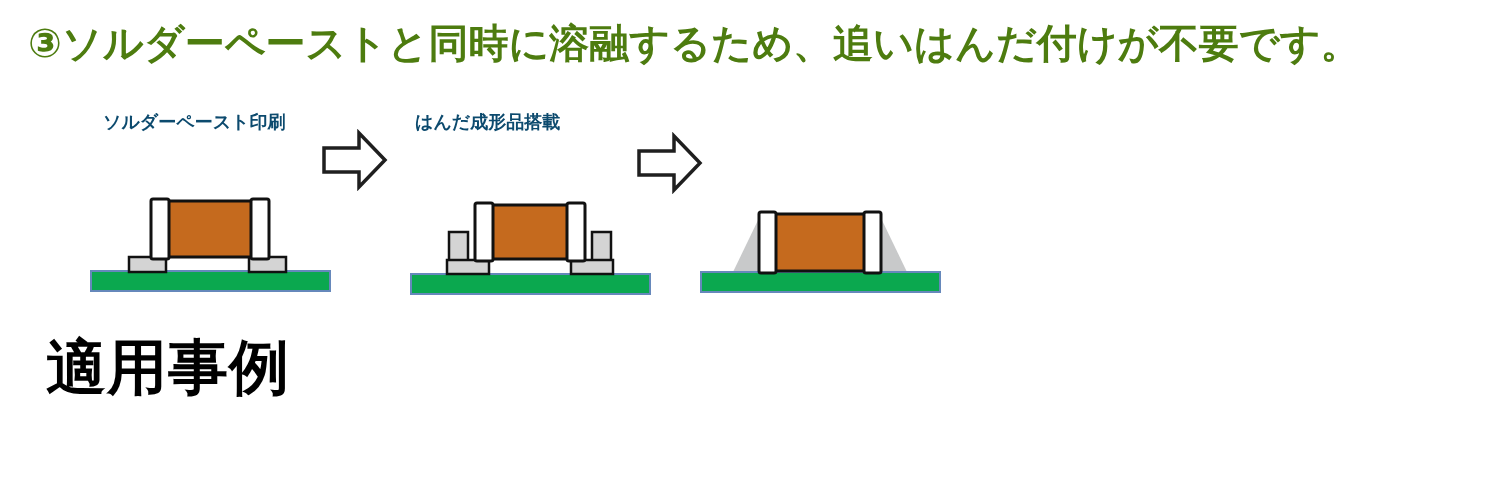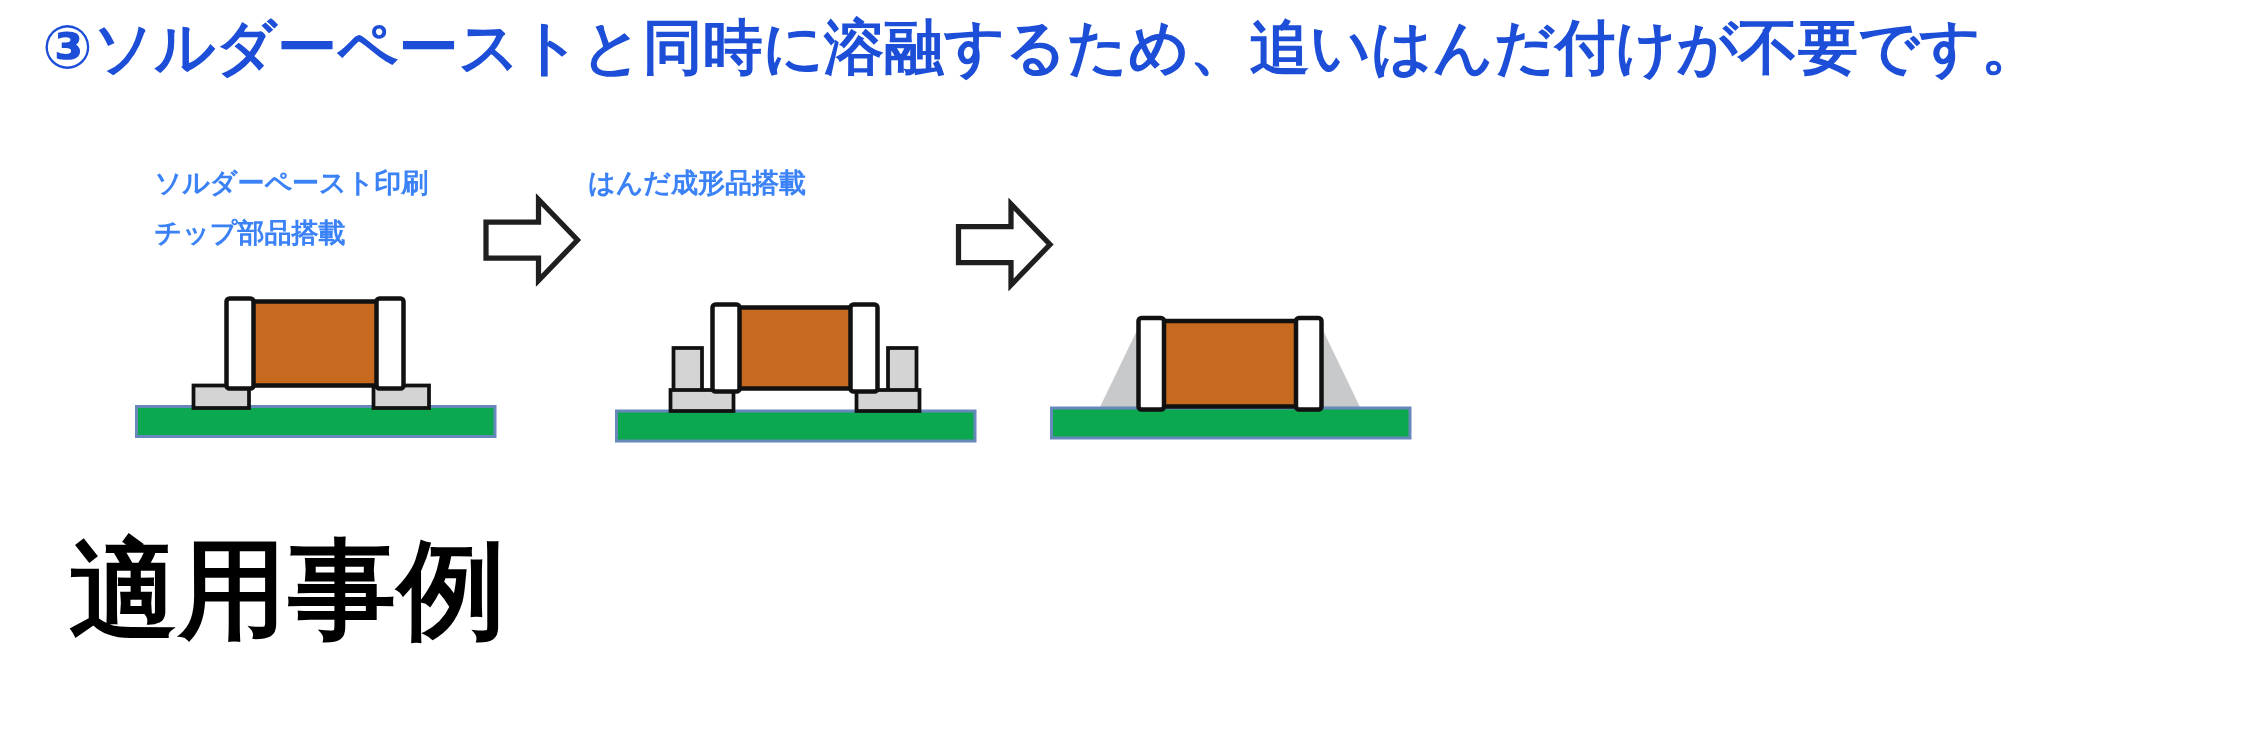"③ソルダーペーストと同時に溶融するため、追いはんだ付けが不要です。" #heading { color: #1d4ed8 -> #4d7c0f; top: 4px -> 16px }
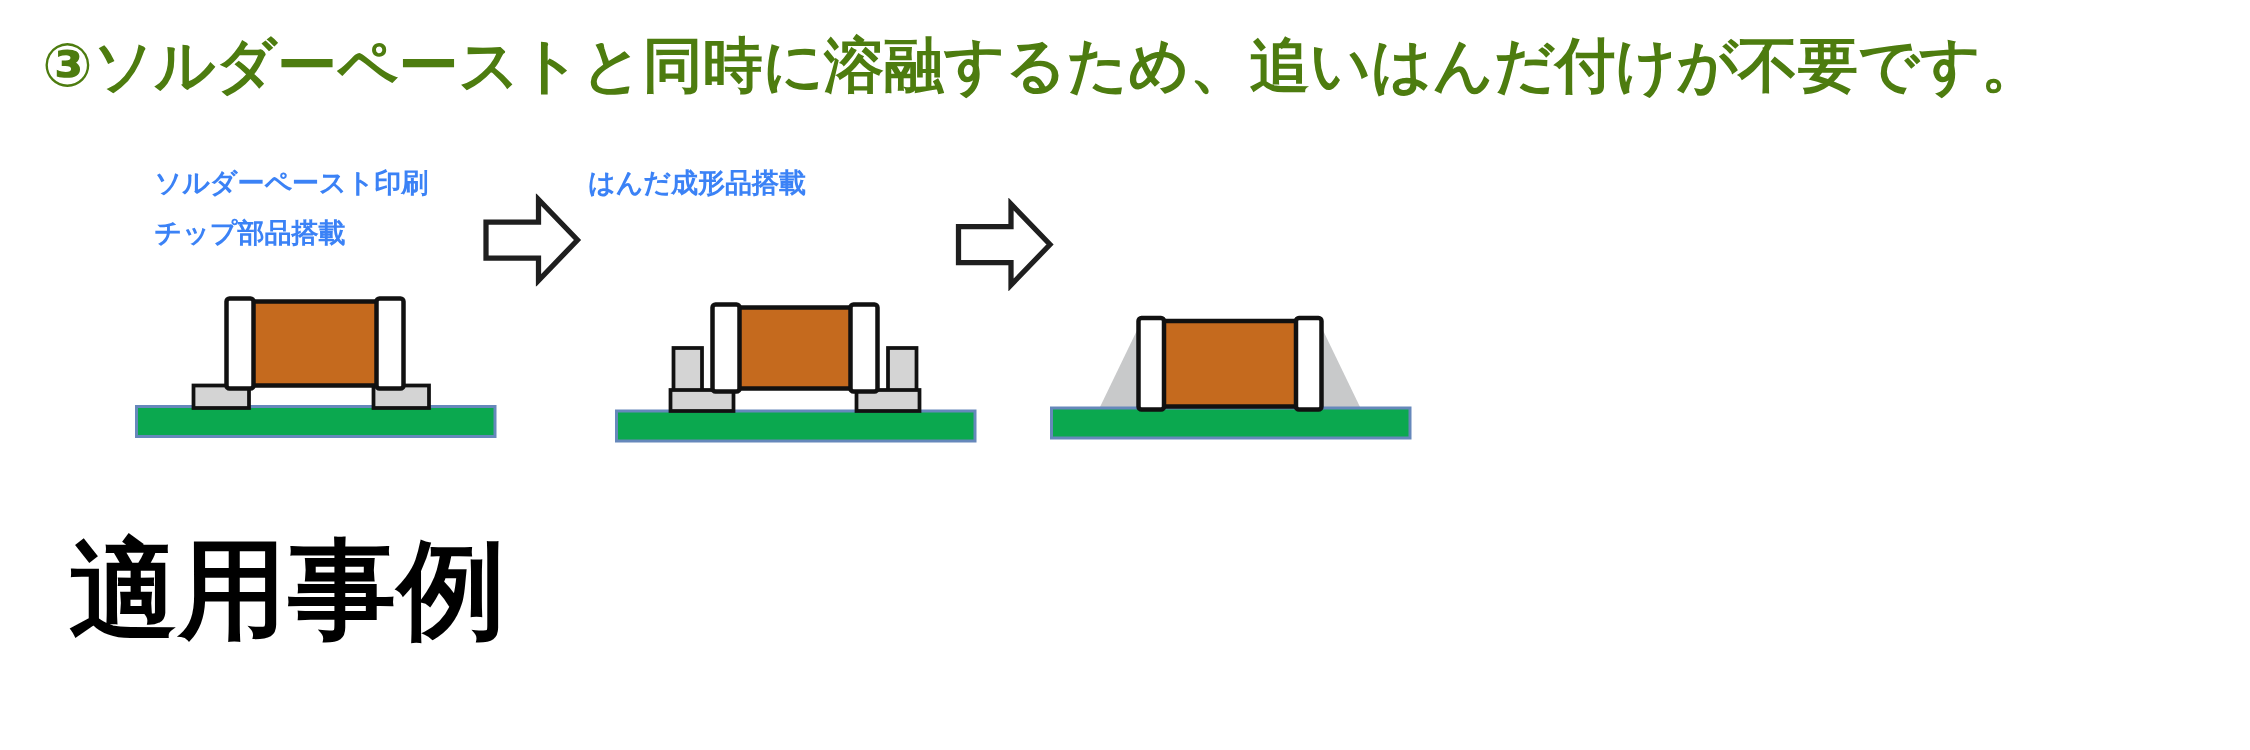"ソルダーペースト印刷" .step-label { color: #3b82f6 -> #0c4a6e }
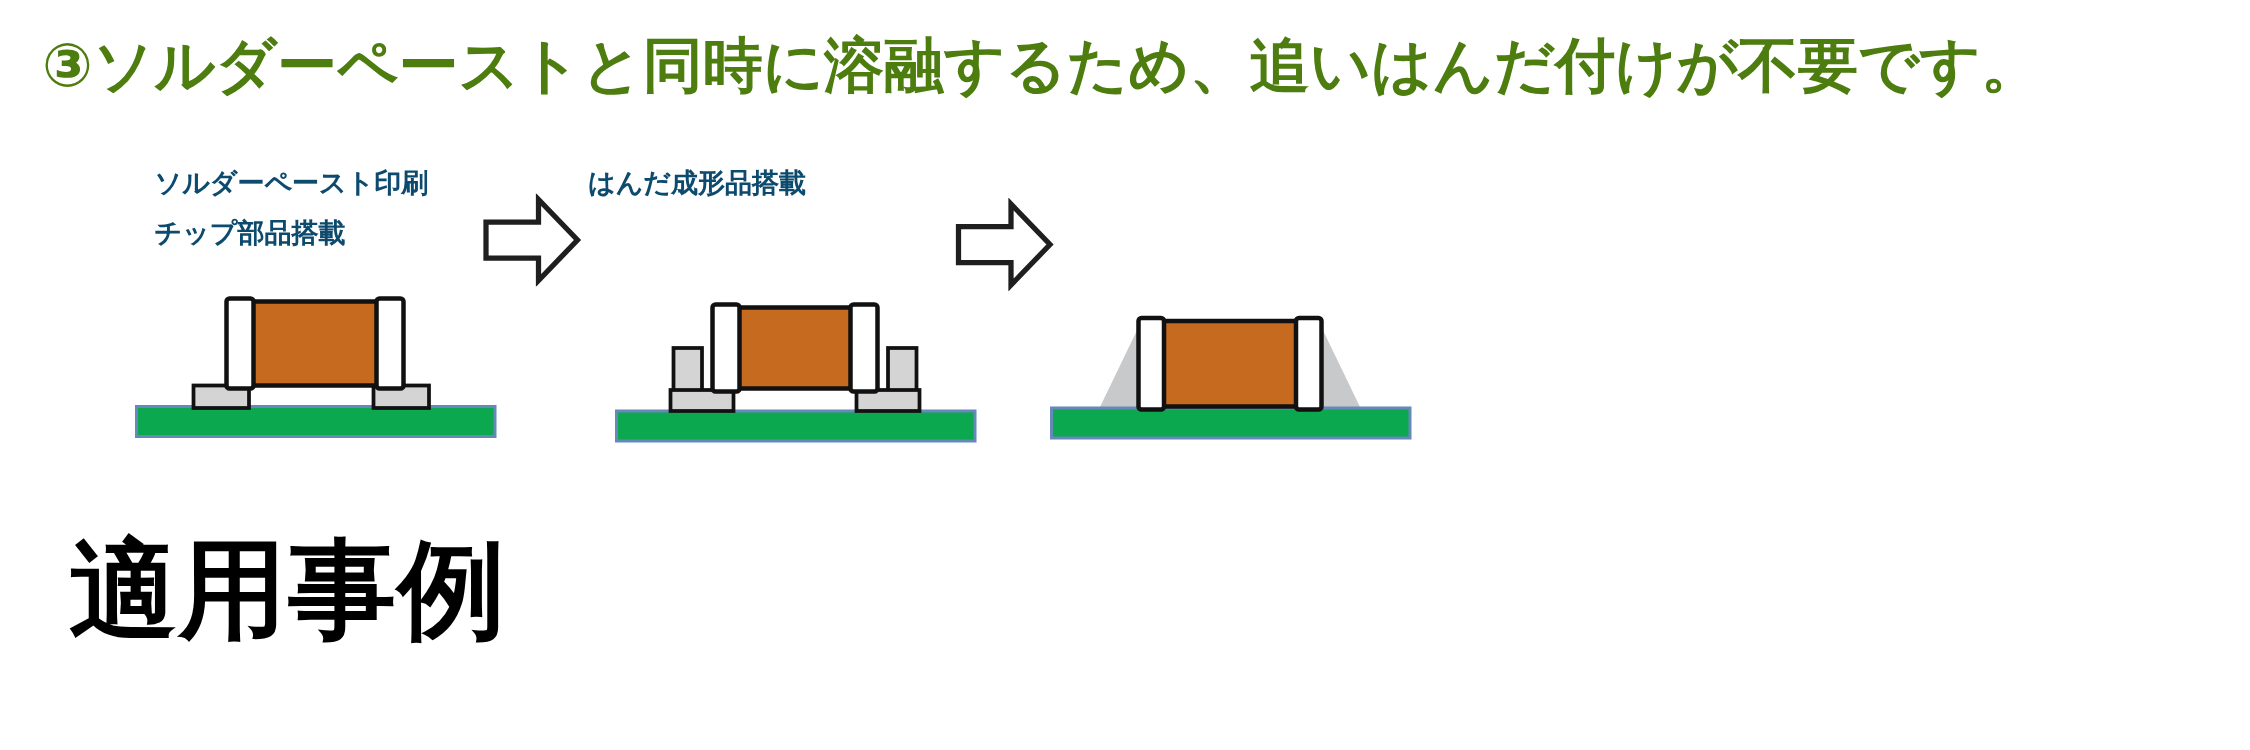"はんだ成形品搭載" #step2-label { left: 392px -> 415px }
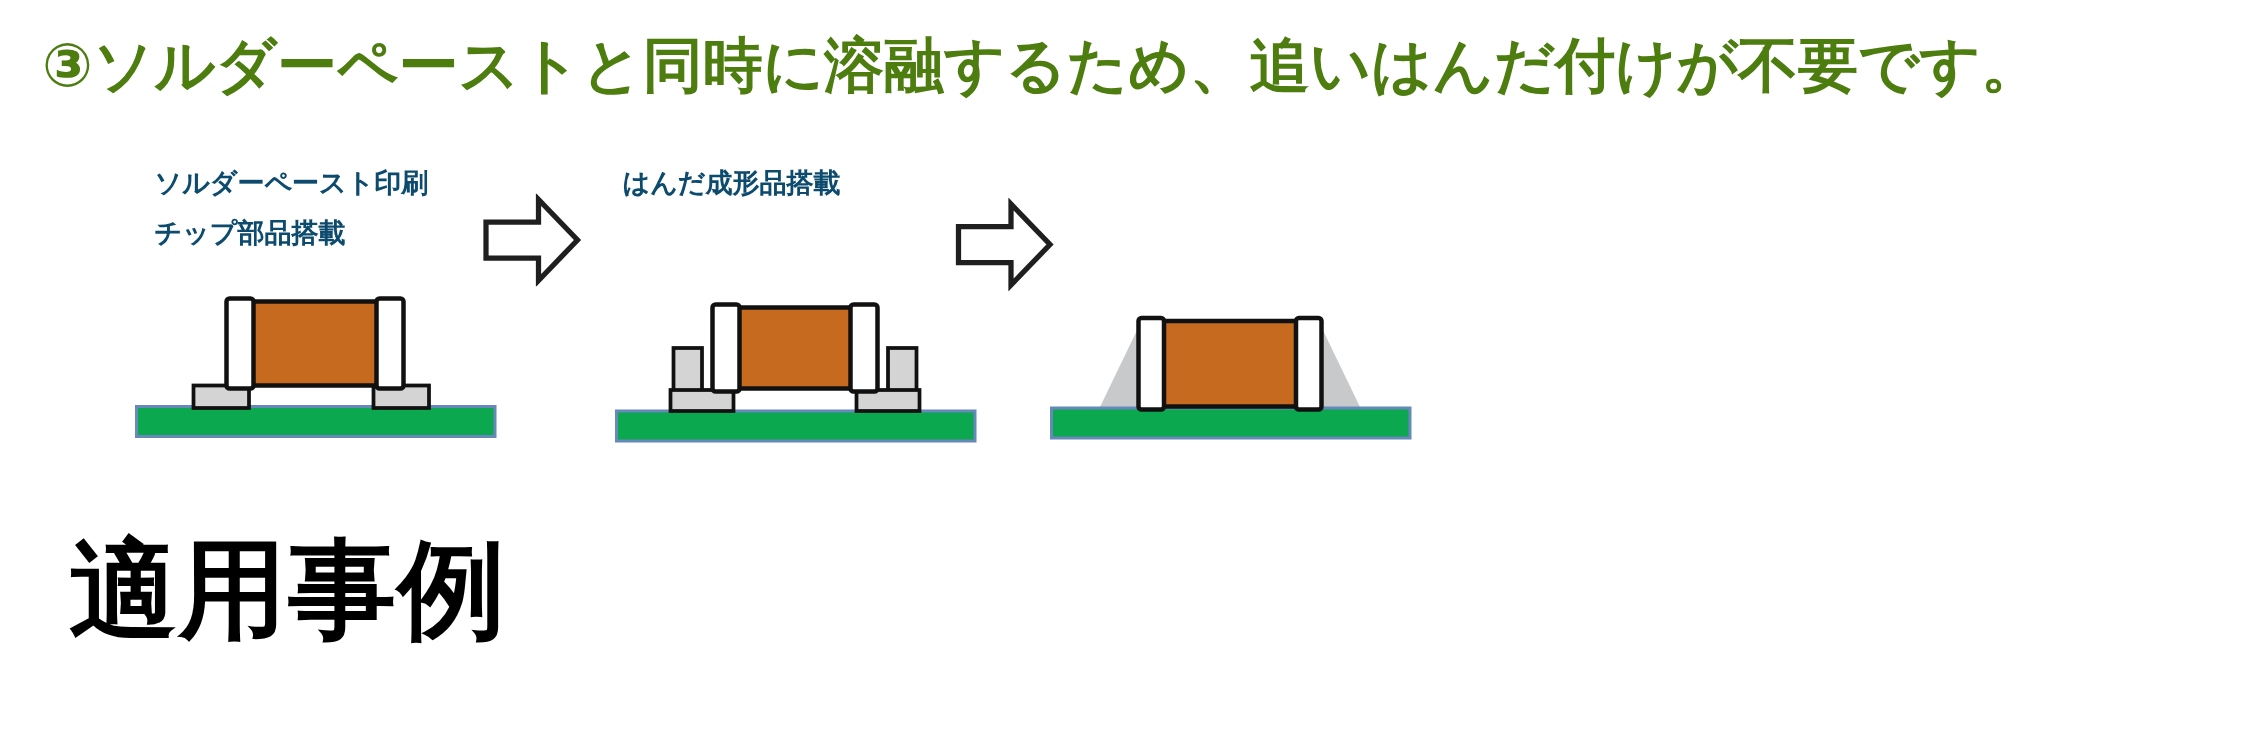"チップ部品搭載" span { html: <span>チップ部品搭載</span> -> none }
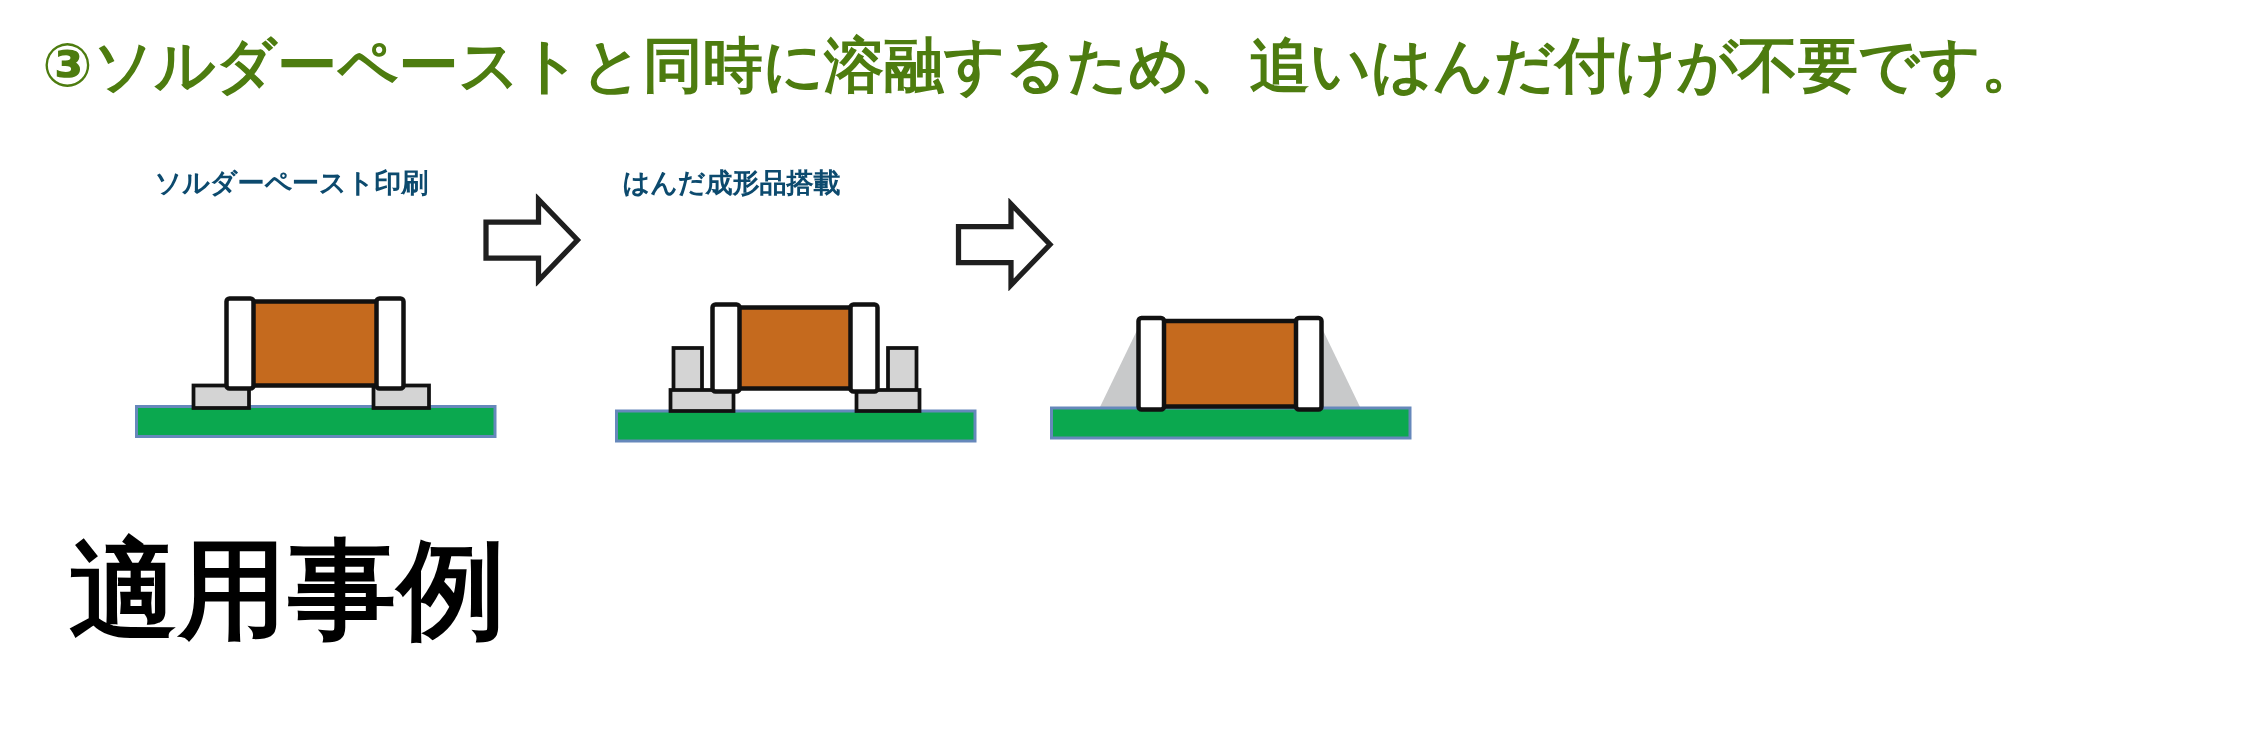"適用事例" #section-title { font-size: 72px -> 60px; top: 346px -> 328px }
